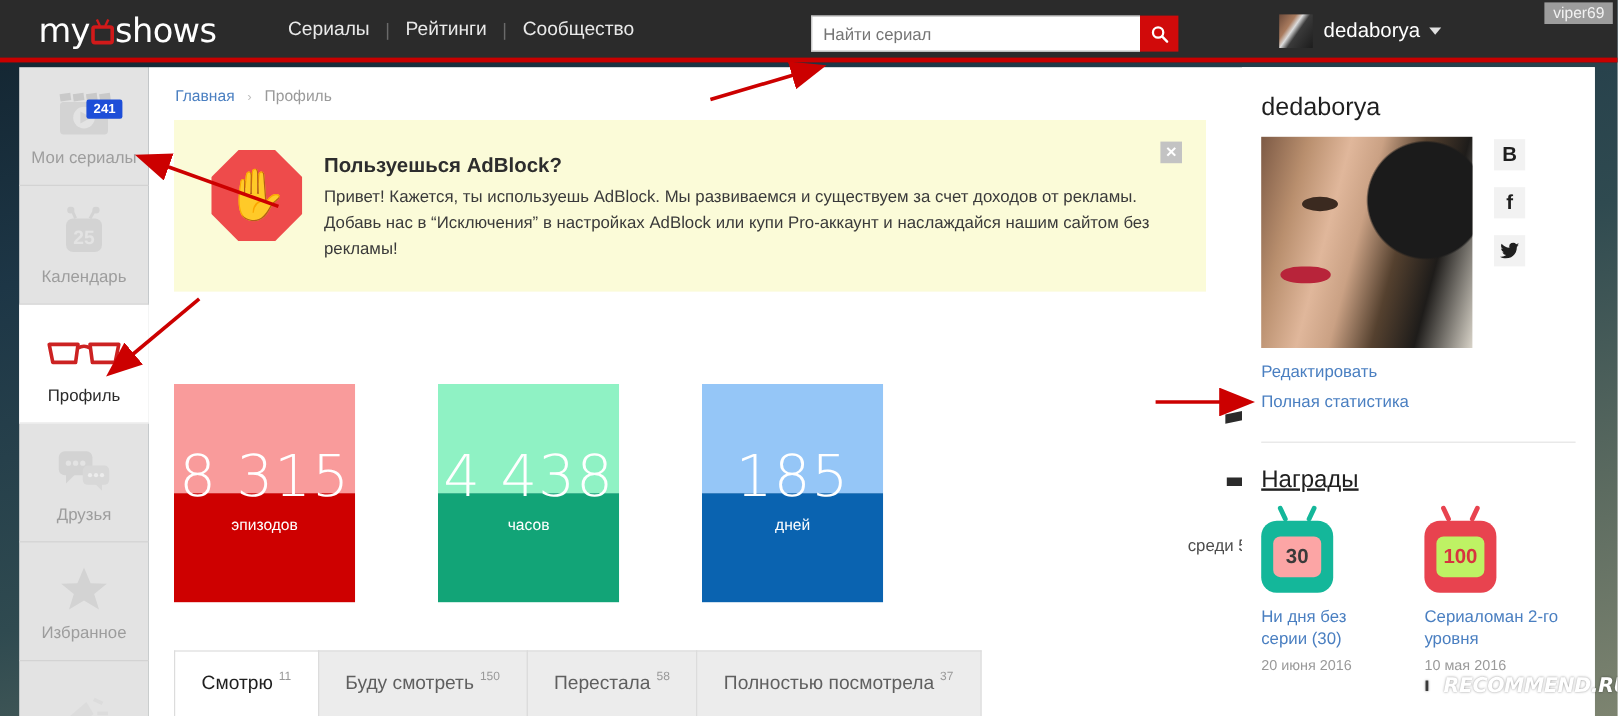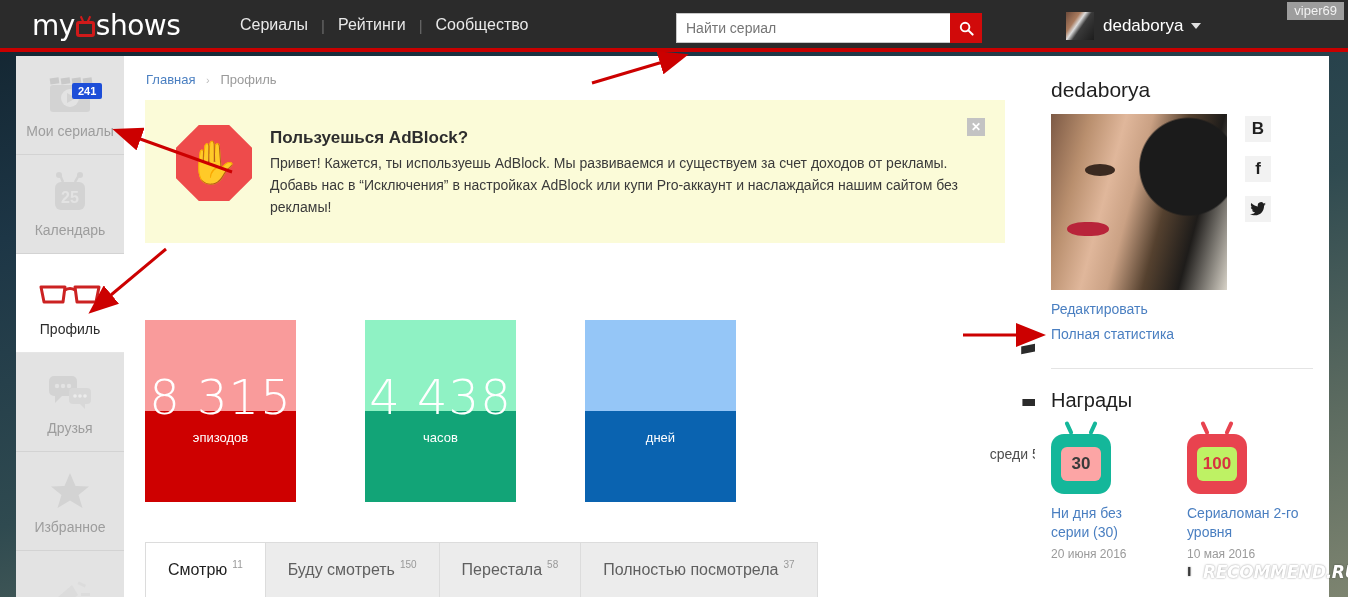"185" div.stat-num { html: none -> <div>185</div> }
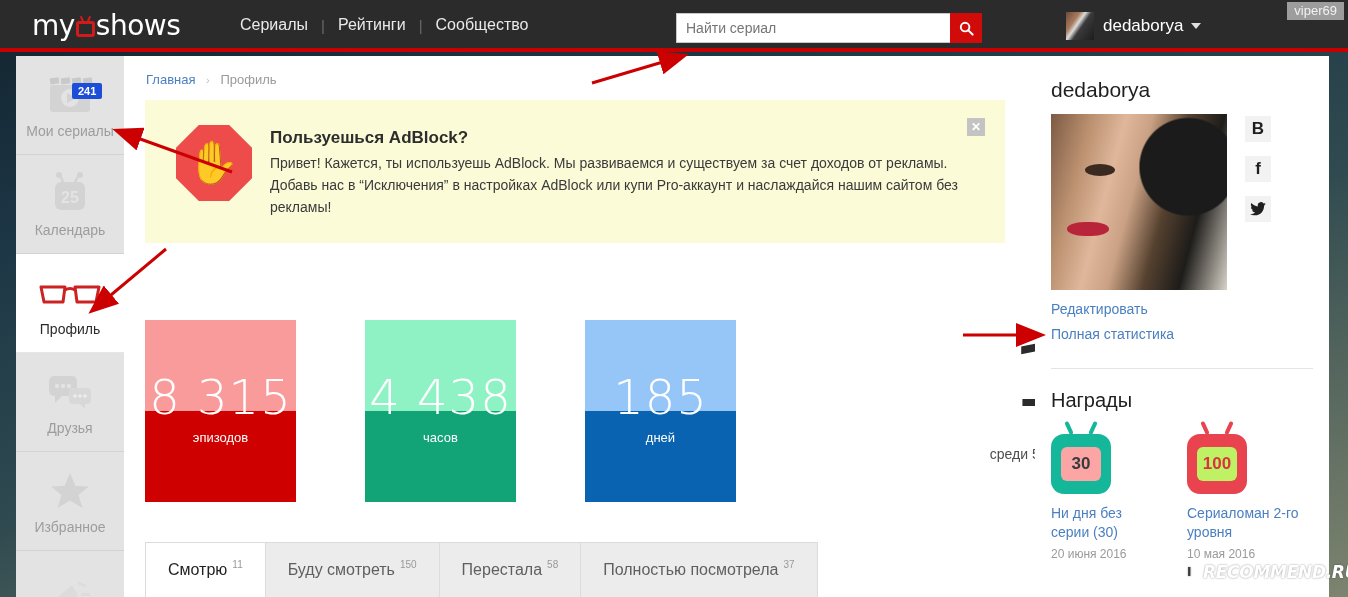"Награды" .rsawards-title { text-decoration: none -> underline }
